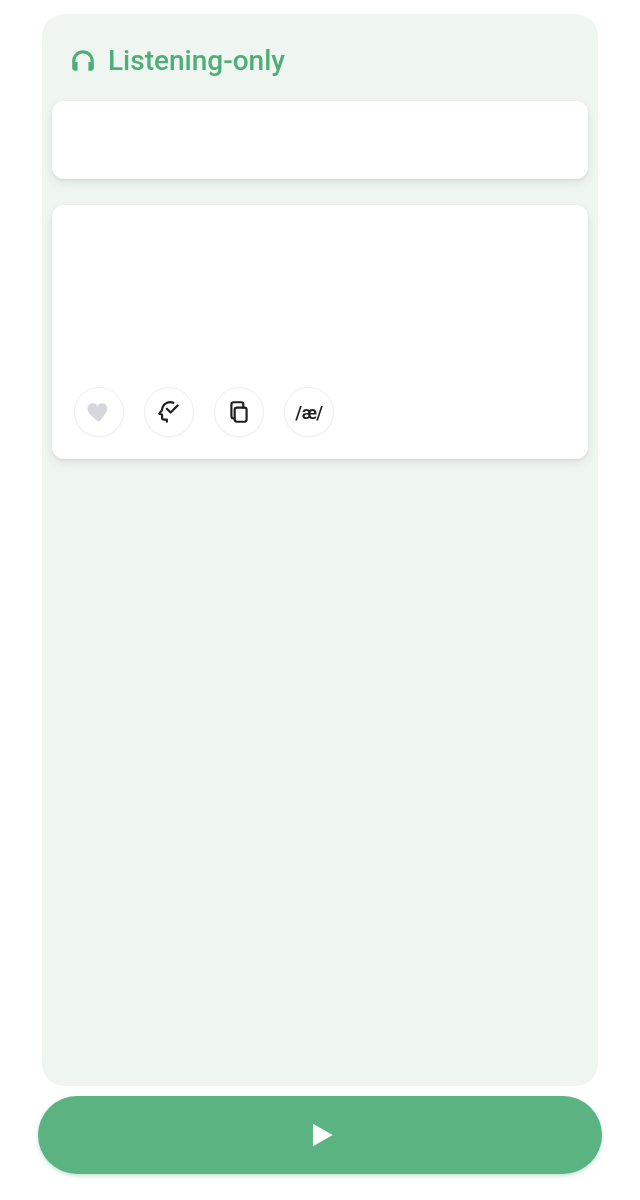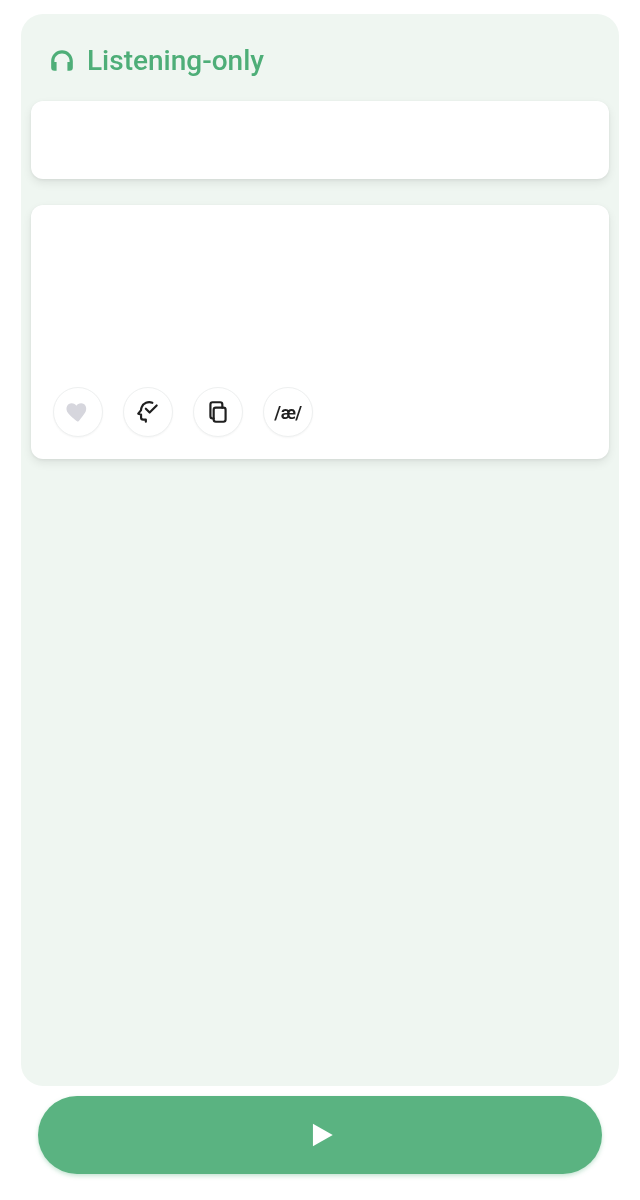"Listening-only" .app-surface { margin: 0 21px -> 0 42px }
